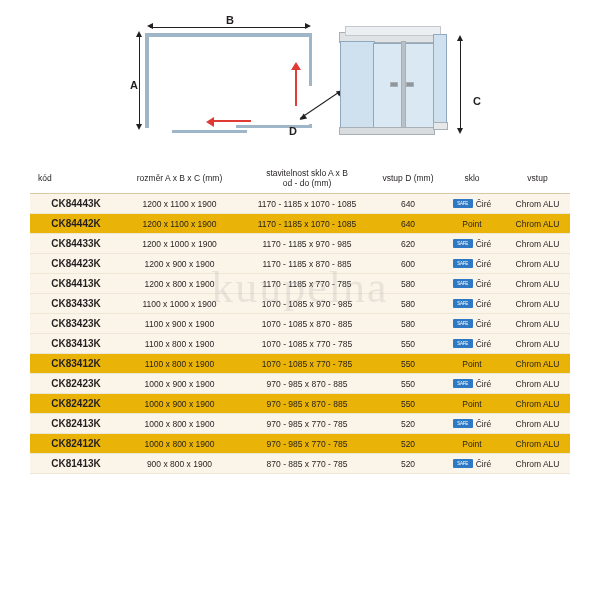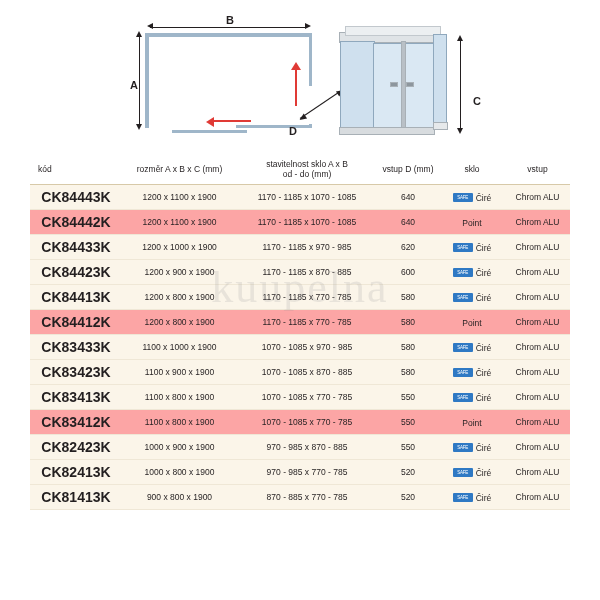"kód" table.specs { margin: 0 30px -> 9px 30px }
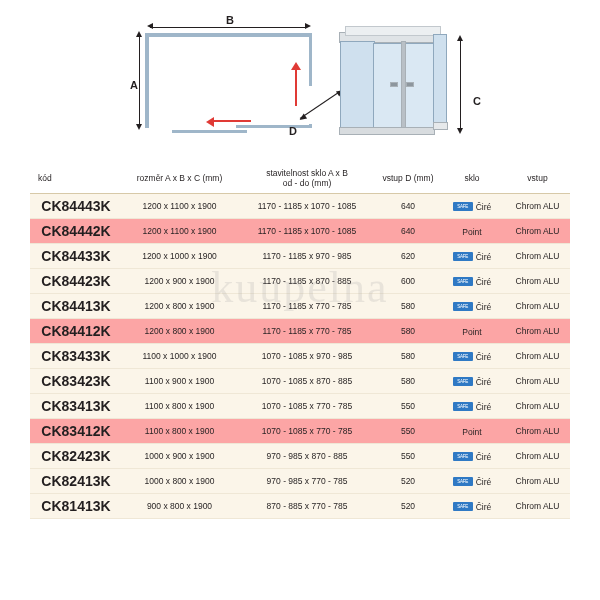"CK84443K" td.code { font-size: 14px -> 10px }
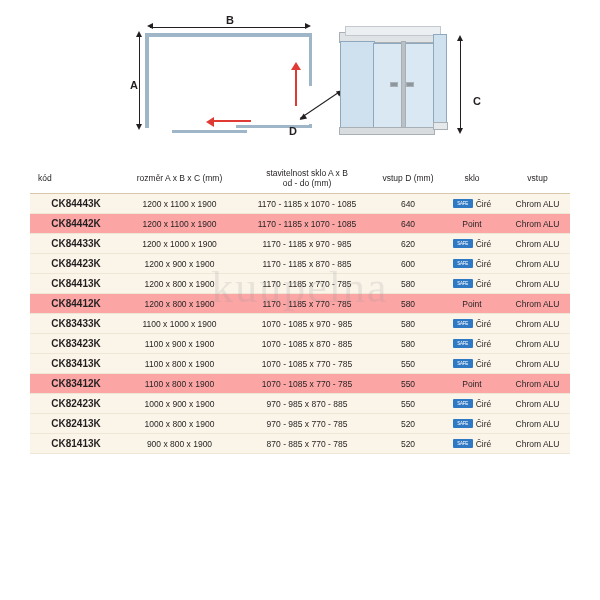"CK84442K" table.specs tr.even td { background: #fca5a5 -> #eab308 }
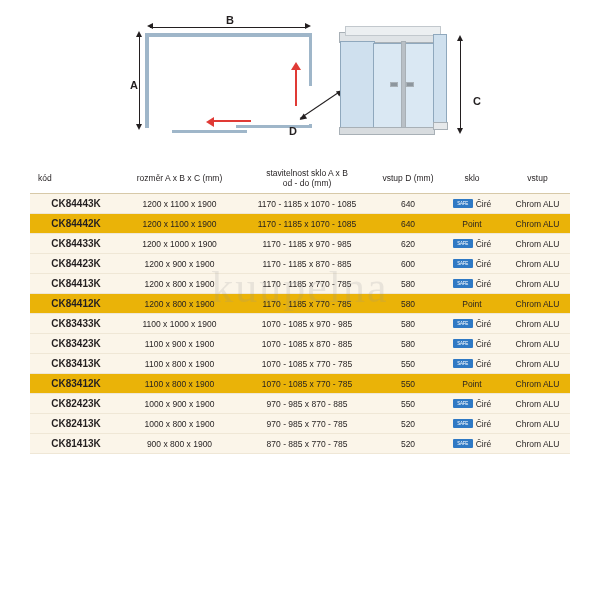"CK84412K" tr.even { html: <tr> <td>CK84412K</td> <td>1200 x 800 x 1900</td> <td>1170 - 1185 x 770 - 785</td> <td>580</td> <td><span>Point</span></td> <td>Chrom ALU</td> </tr> -> none }
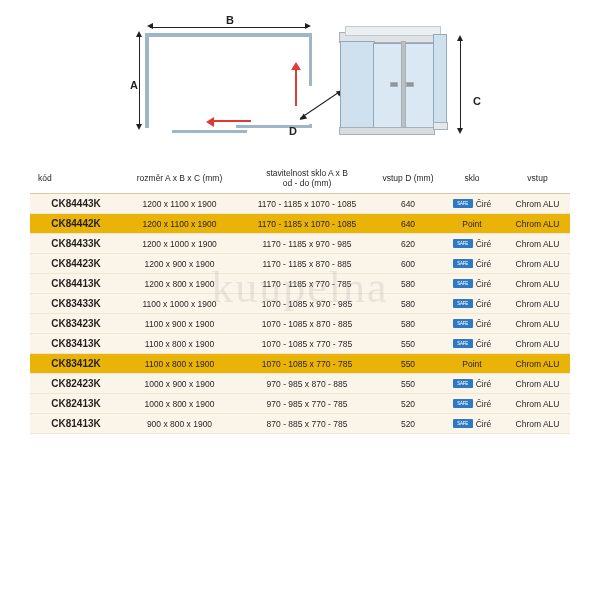"CK82422K" tr.even { html: none -> <tr> <td>CK82422K</td> <td>1000 x 900 x 1900</td> <td>970 - 985 x 870 - 885</td> <td>550</td> <td><span>Point</span></td> <td>Chrom ALU</td> </tr> }
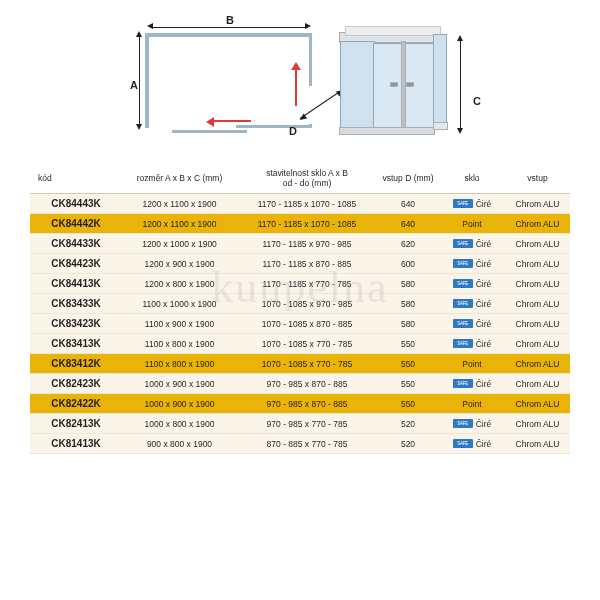"CK82412K" tr.even { html: none -> <tr> <td>CK82412K</td> <td>1000 x 800 x 1900</td> <td>970 - 985 x 770 - 785</td> <td>520</td> <td><span>Point</span></td> <td>Chrom ALU</td> </tr> }
